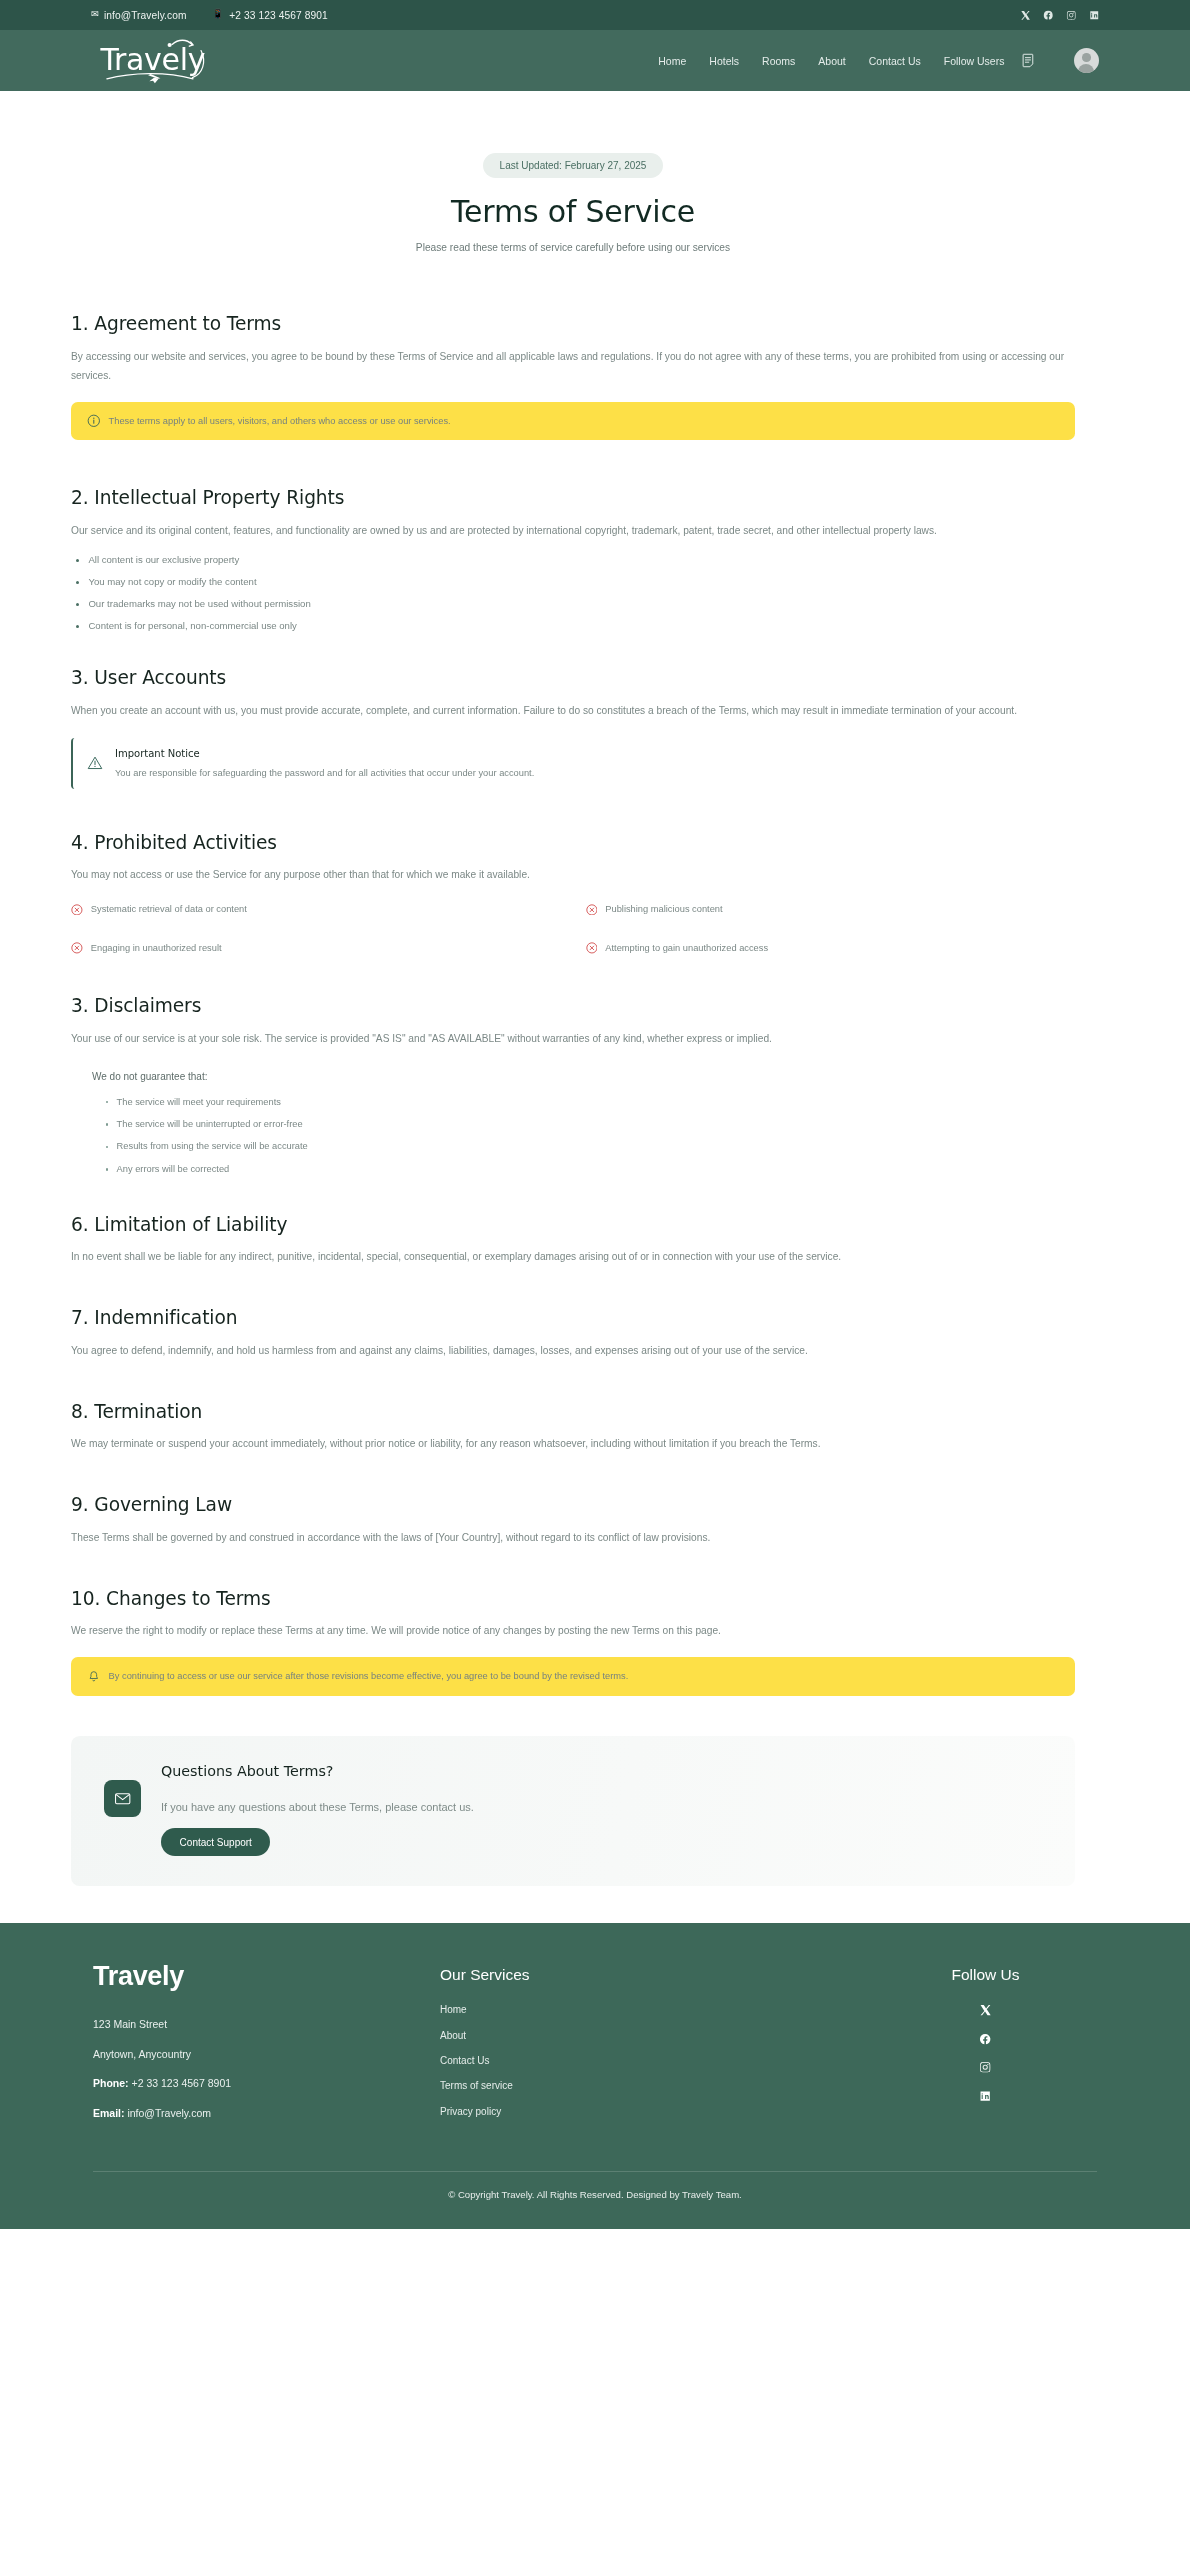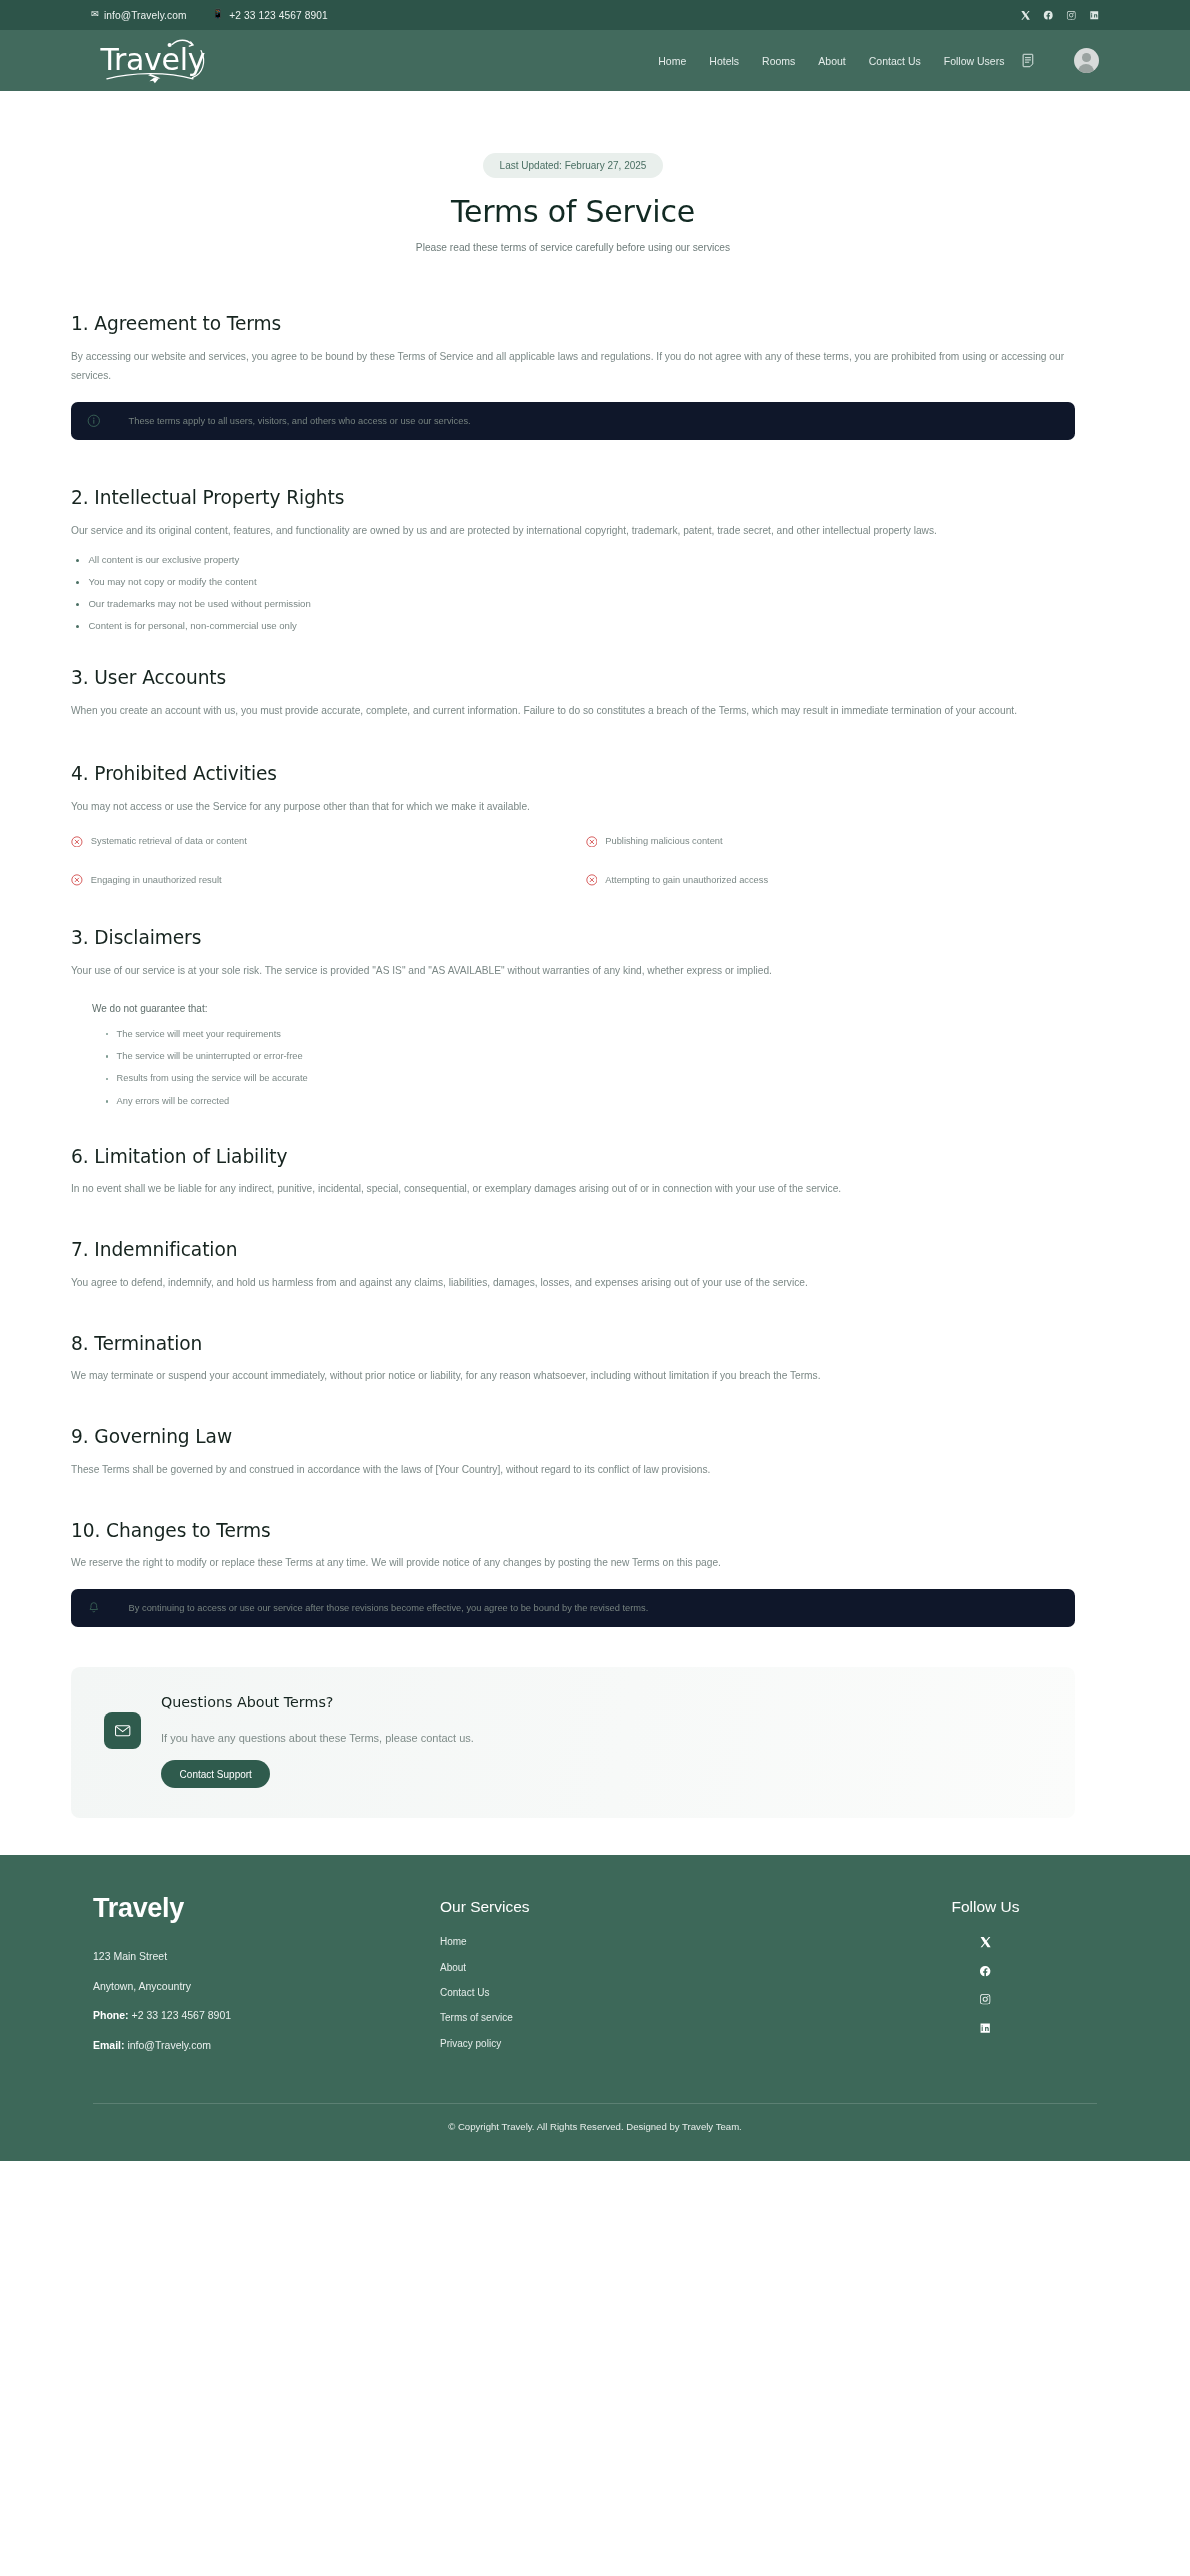"These terms apply to all" .infobox { background: #0f172a -> #fde047; gap: 28px -> 8px }
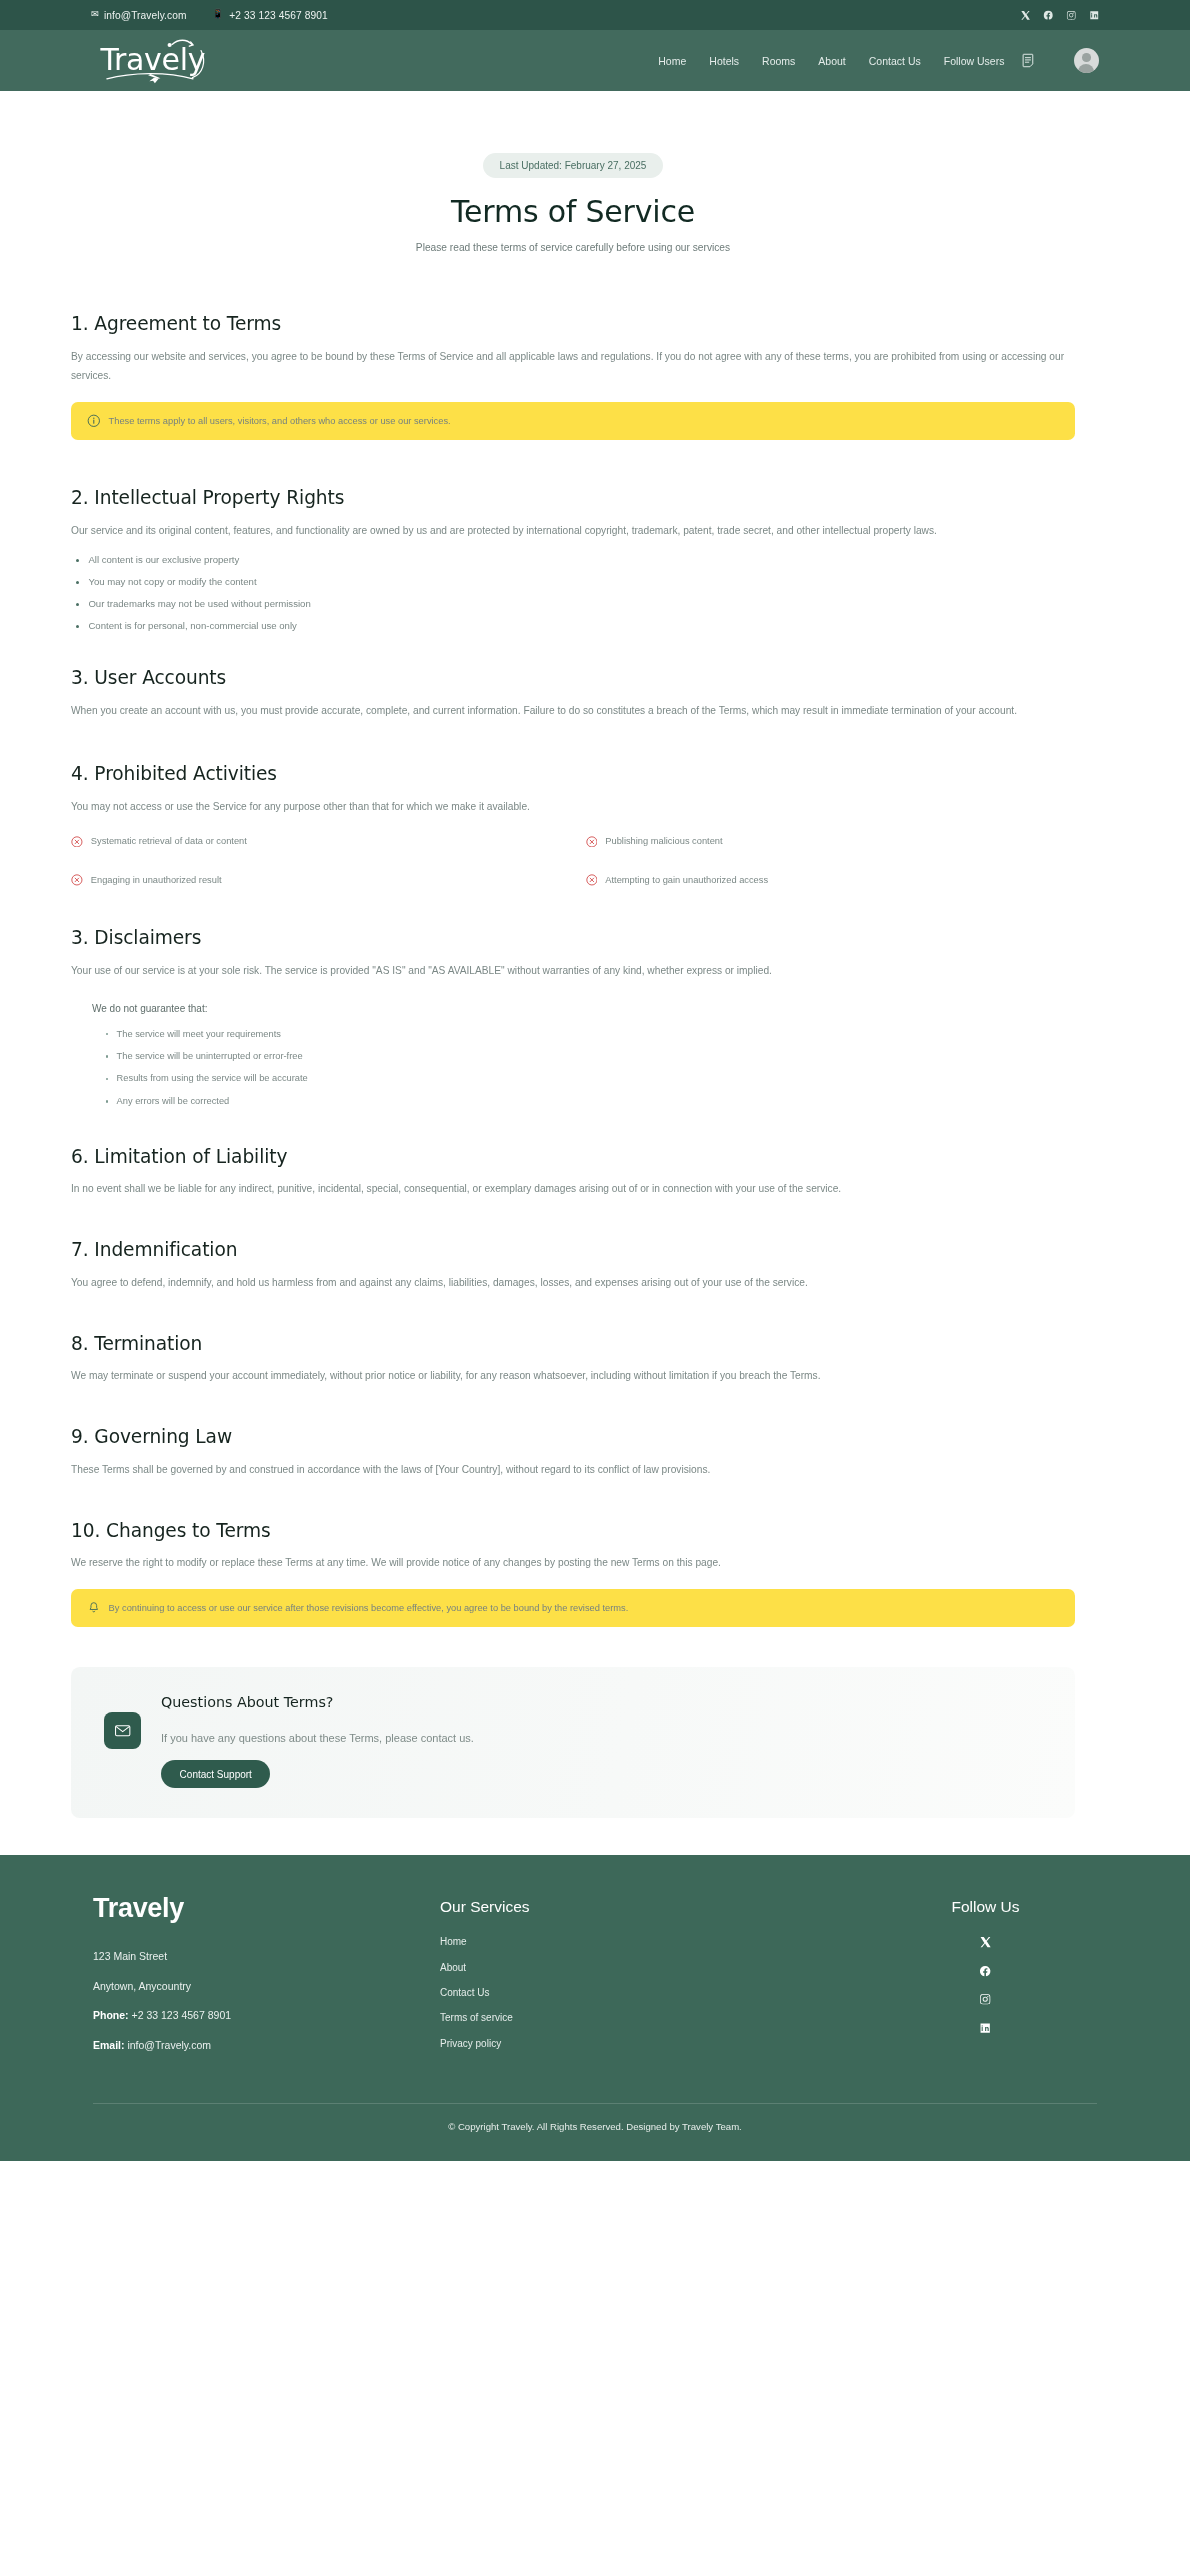"Important Notice" div.notice { html: none -> <div> <span> <svg> <path></path> <path></path> <circle></circle> </svg> </span> <div> <div>Important Notice</div> <div>You are responsible for safeguarding the password and for all activities that occur under your account.</div> </div> </div> }
